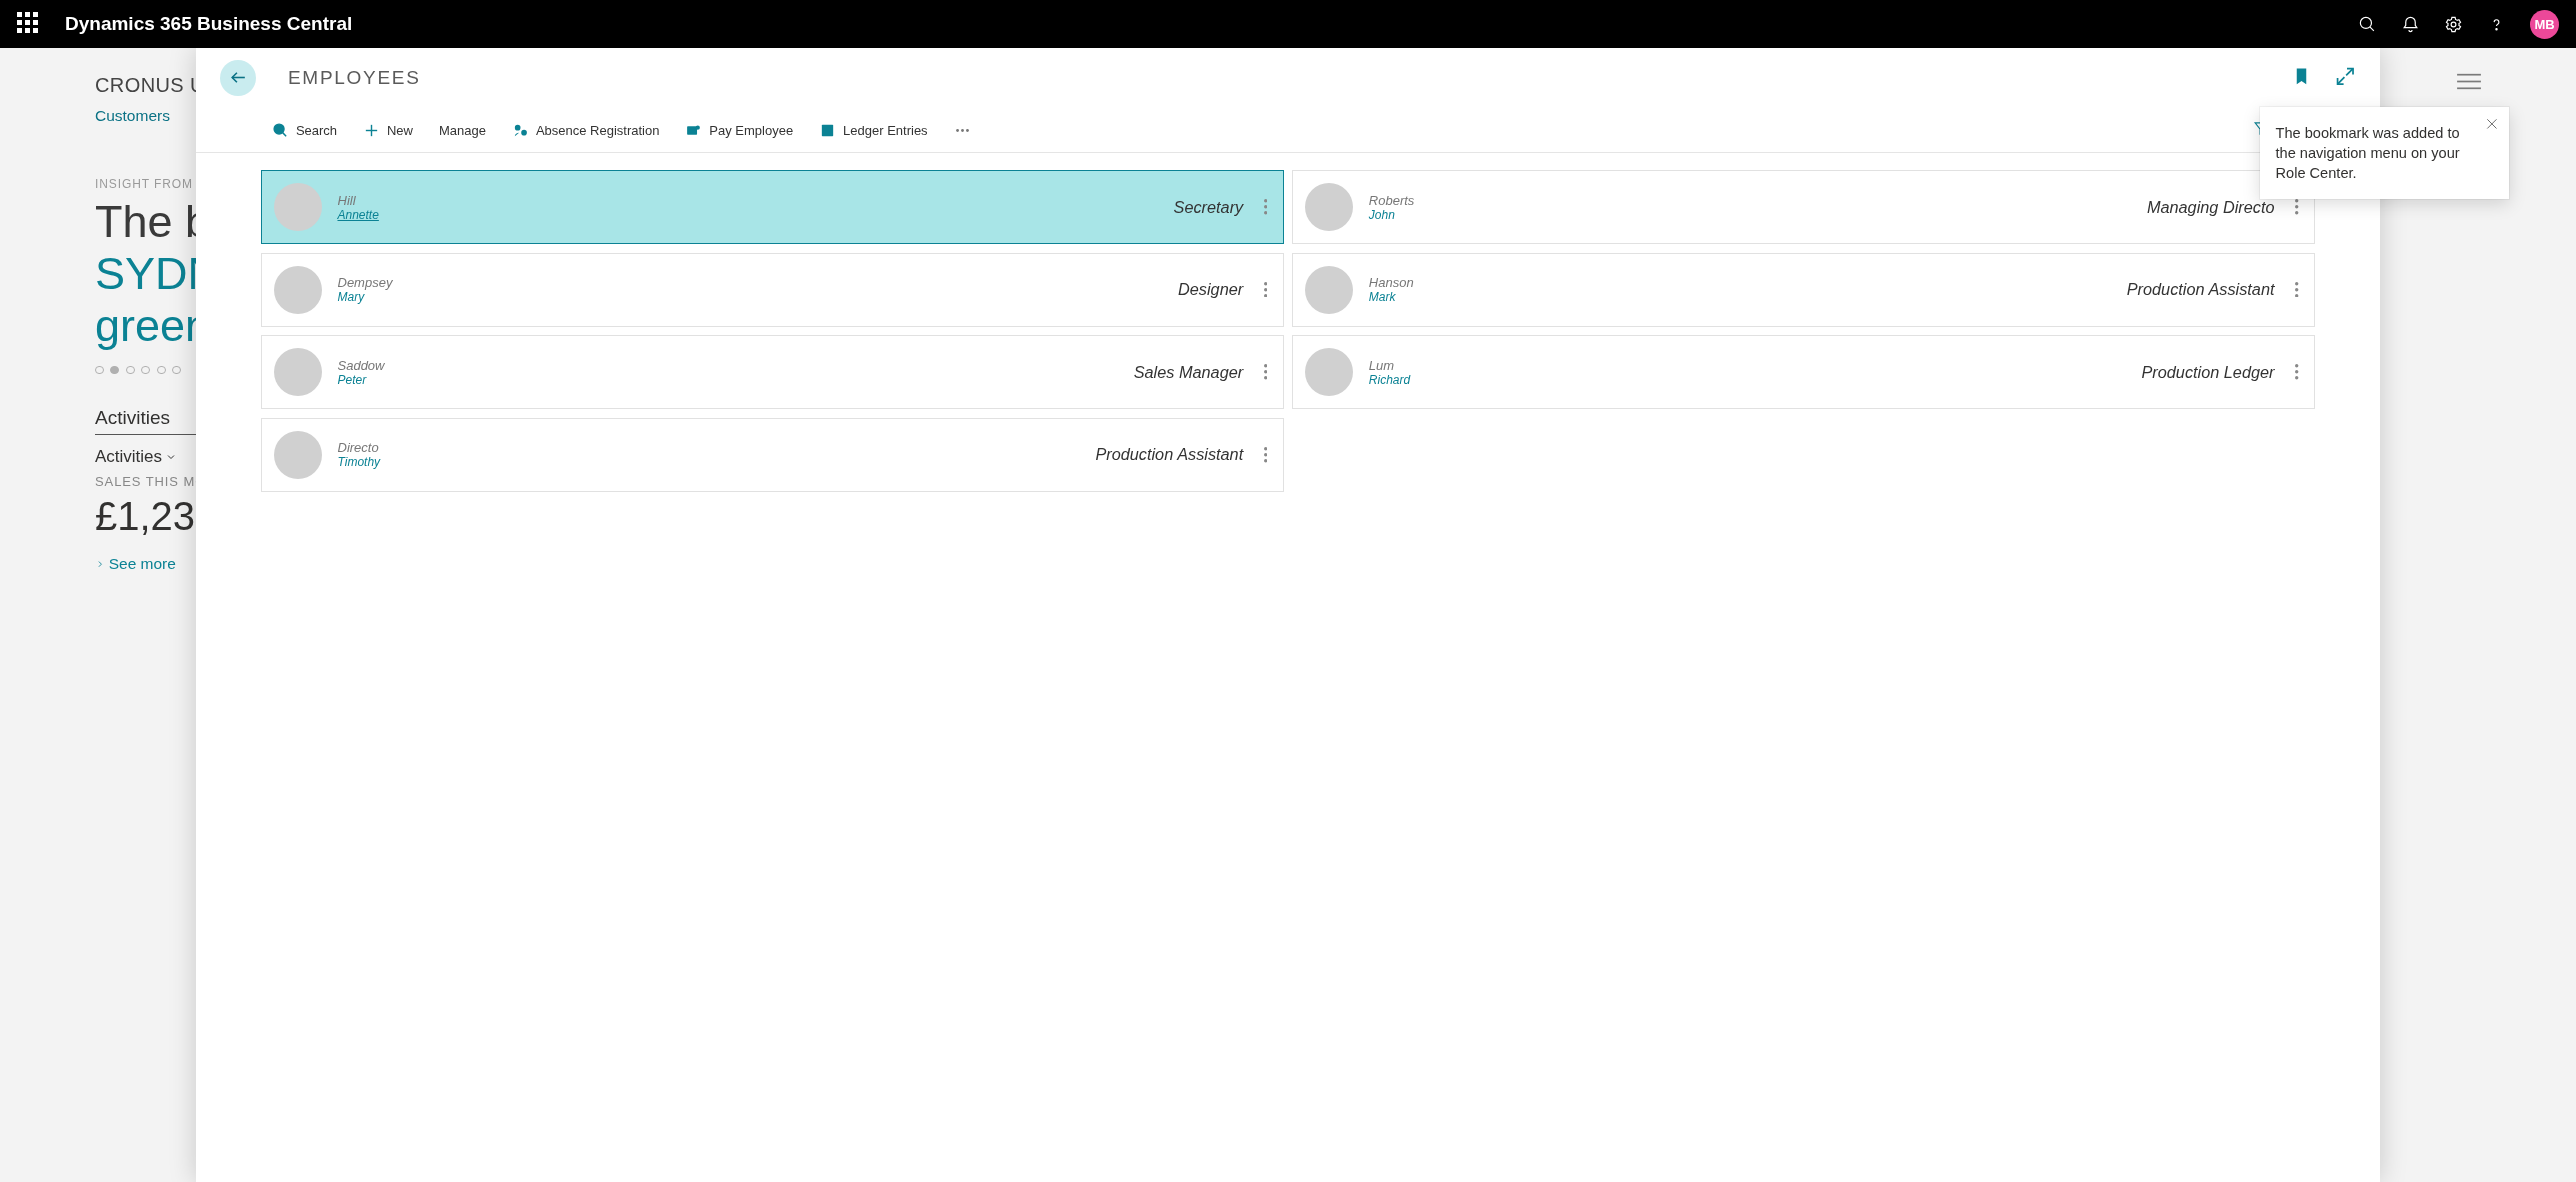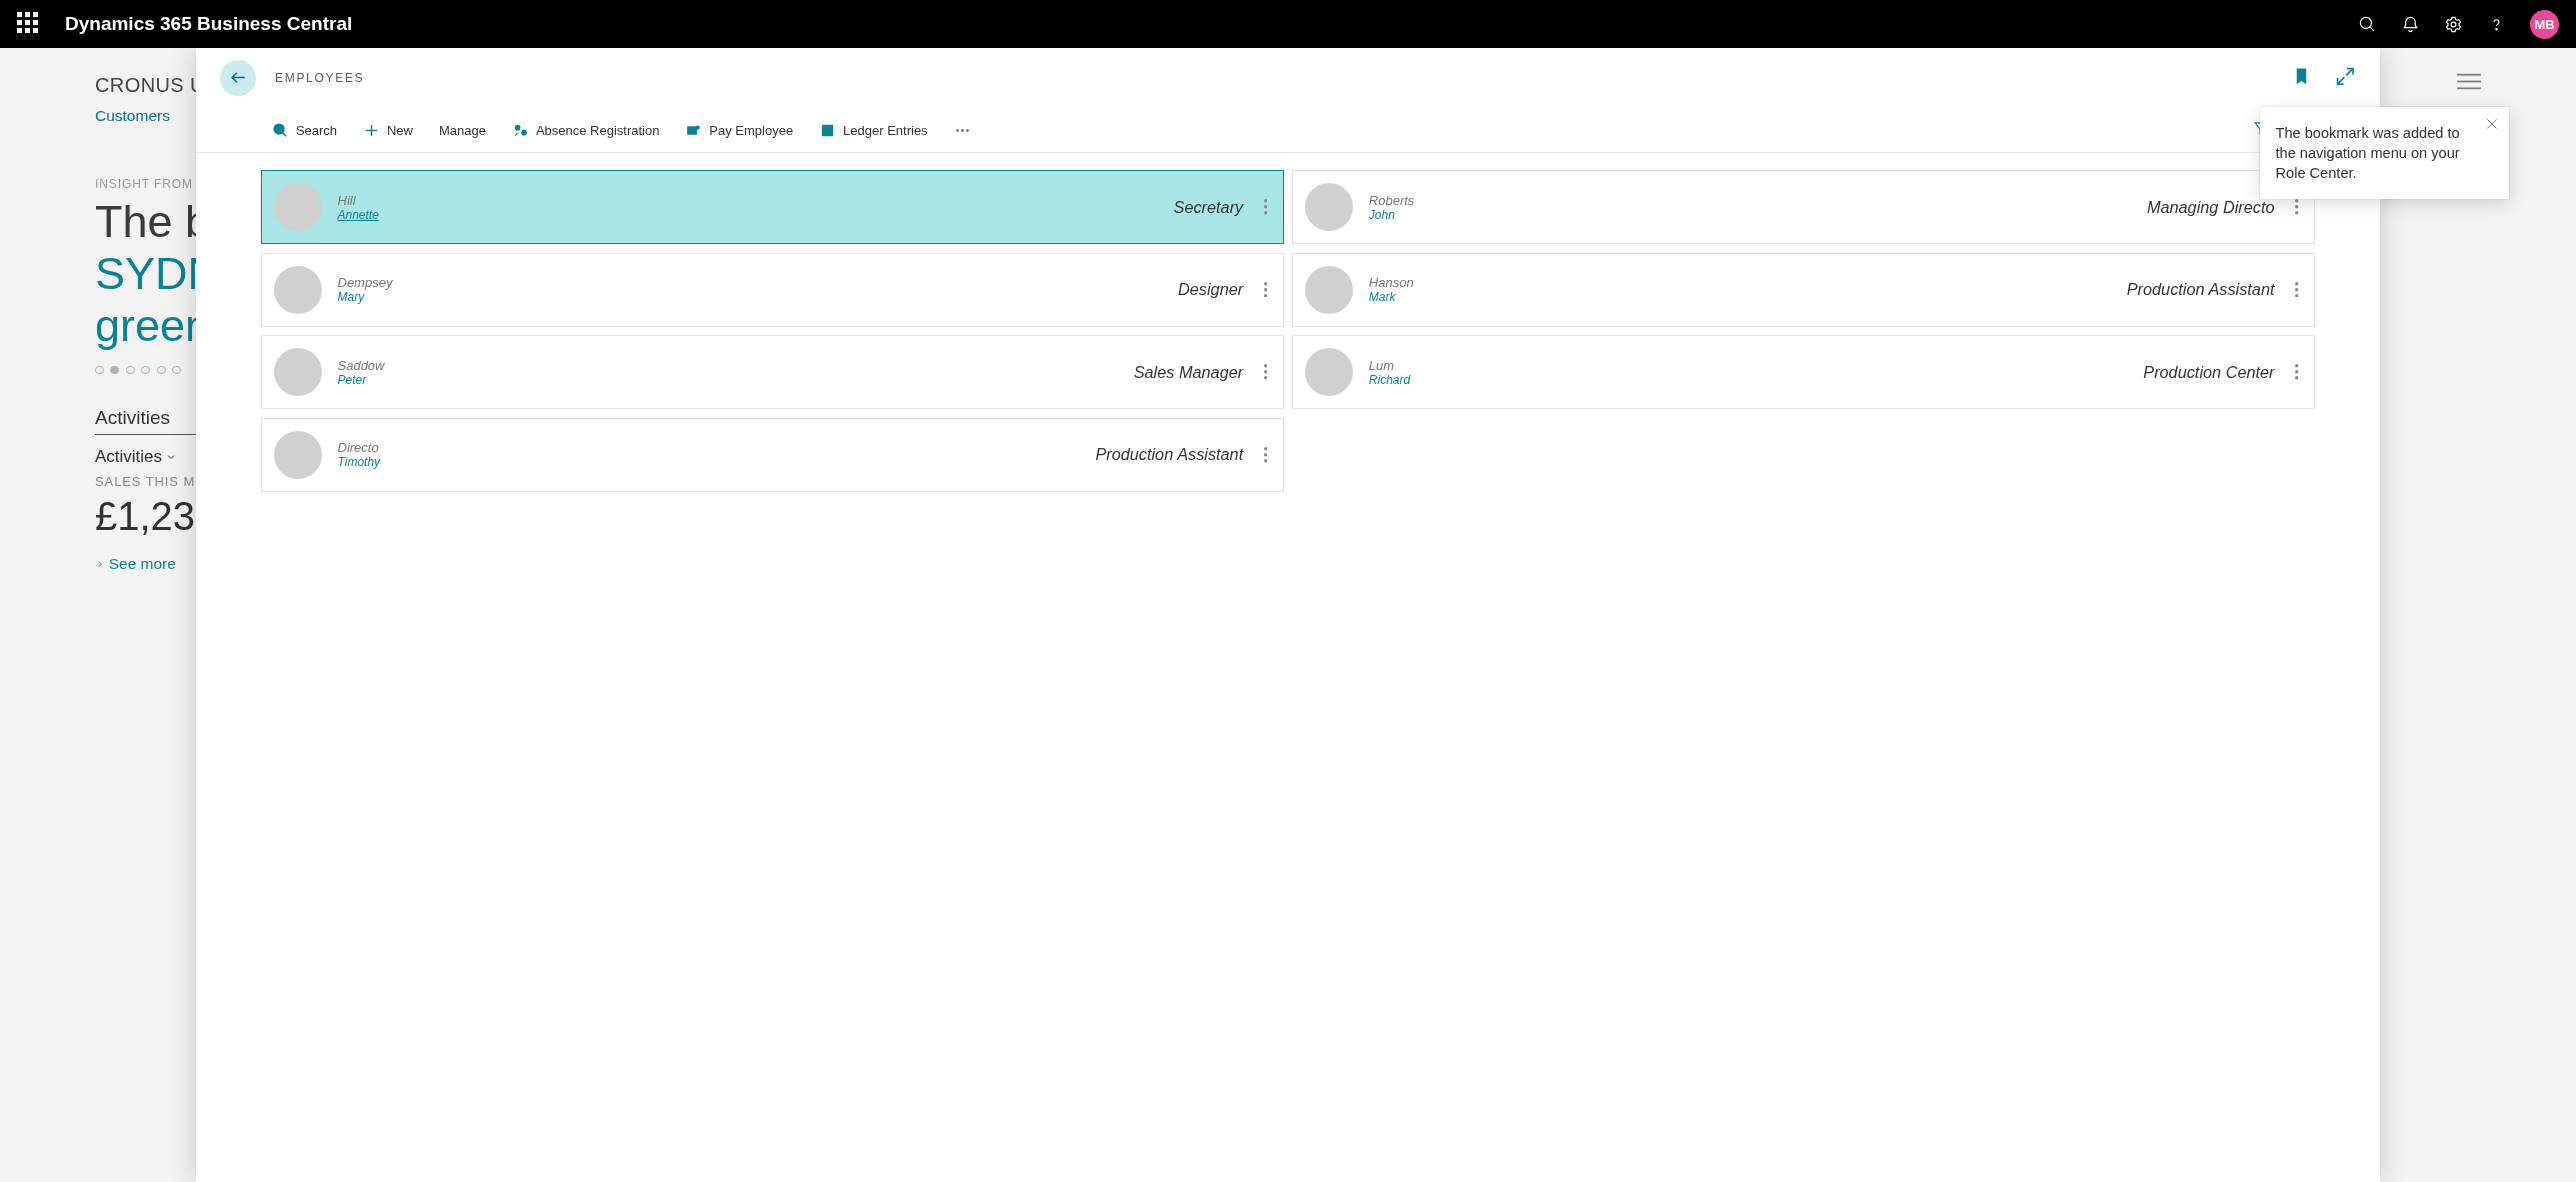"EMPLOYEES" .panel-title { font-size: 12px -> 19px; margin-left: 19px -> 32px }
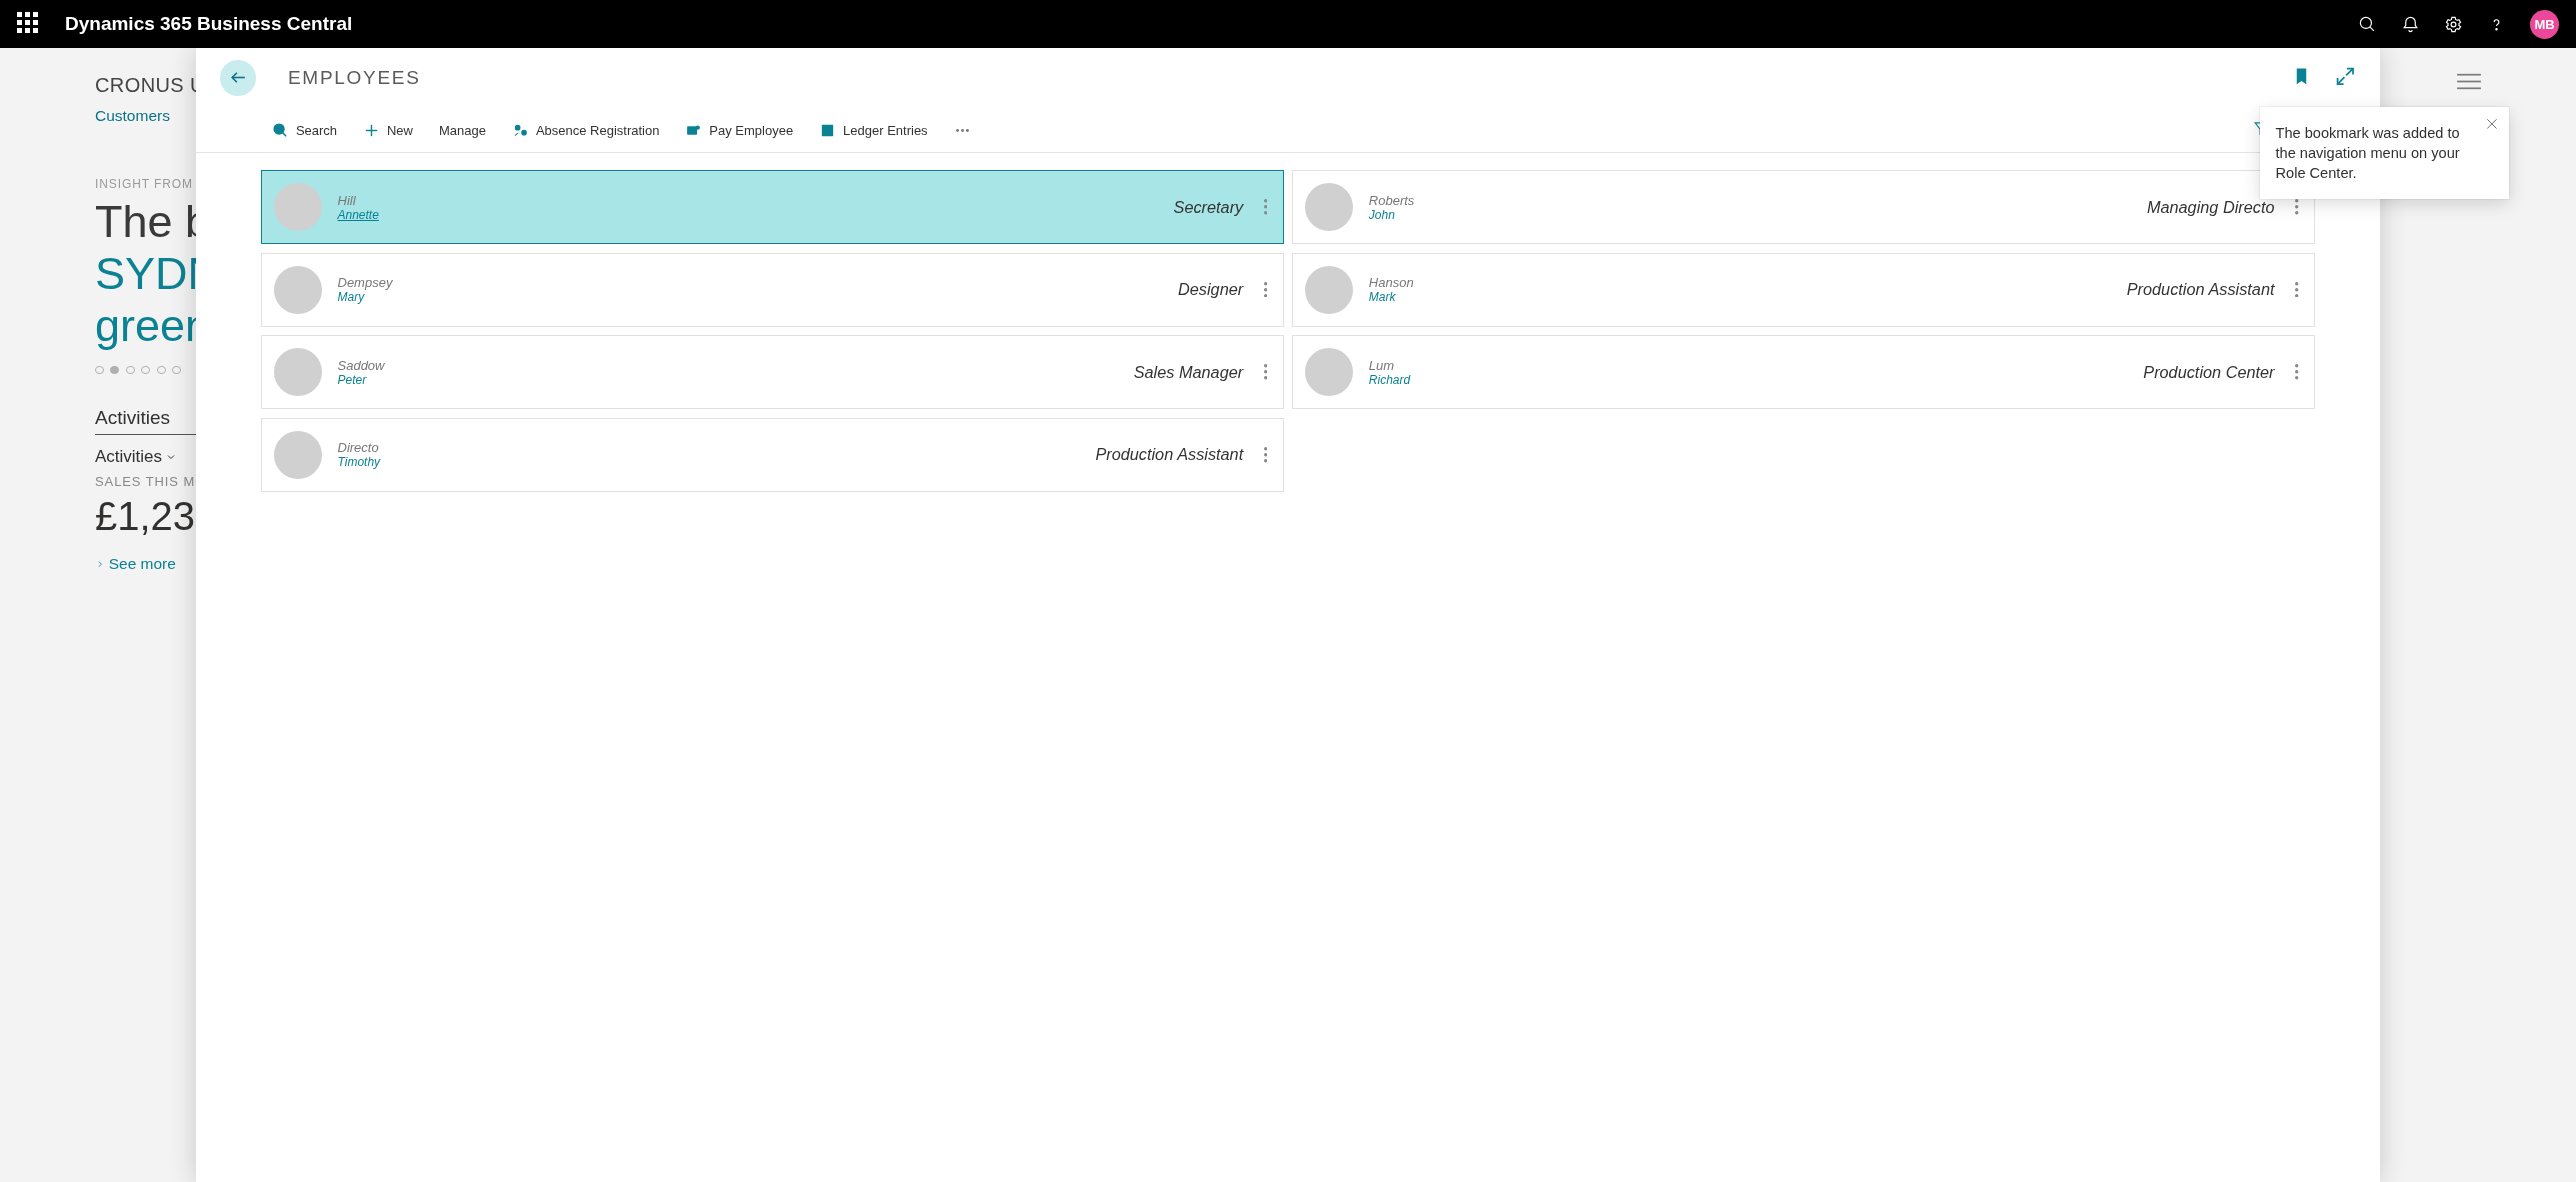"Production Center" div.role { text: Center -> Ledger }
